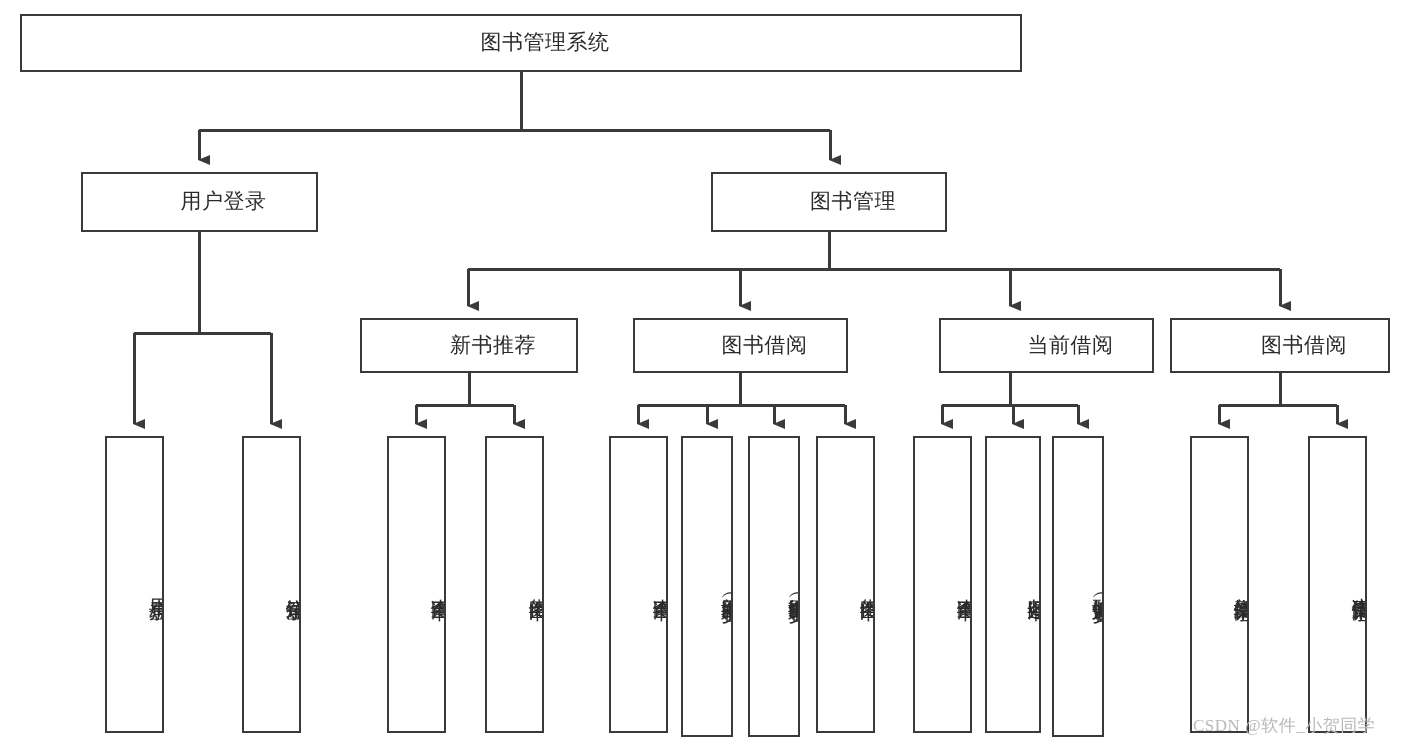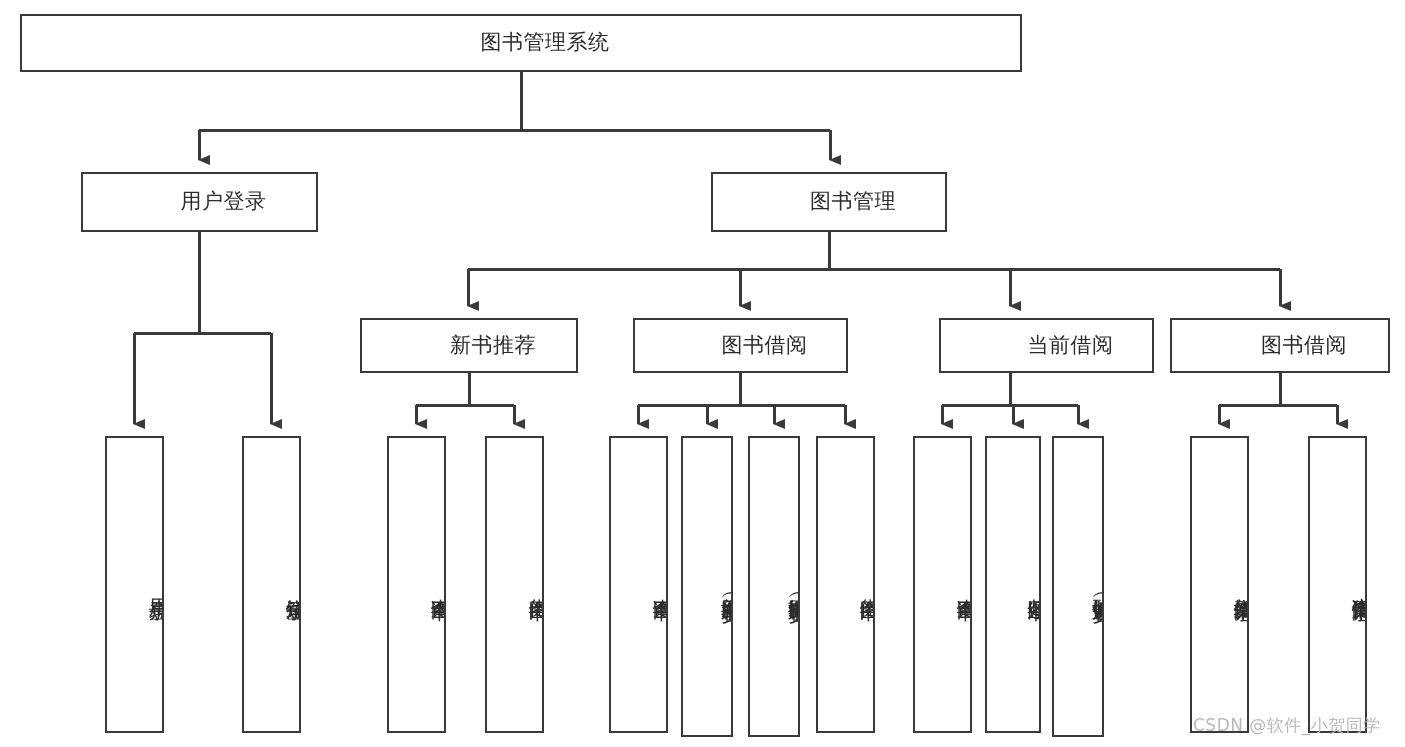"CSDN @软件_小贺同学" .watermark { font-family: none -> Liberation Serif, serif }
